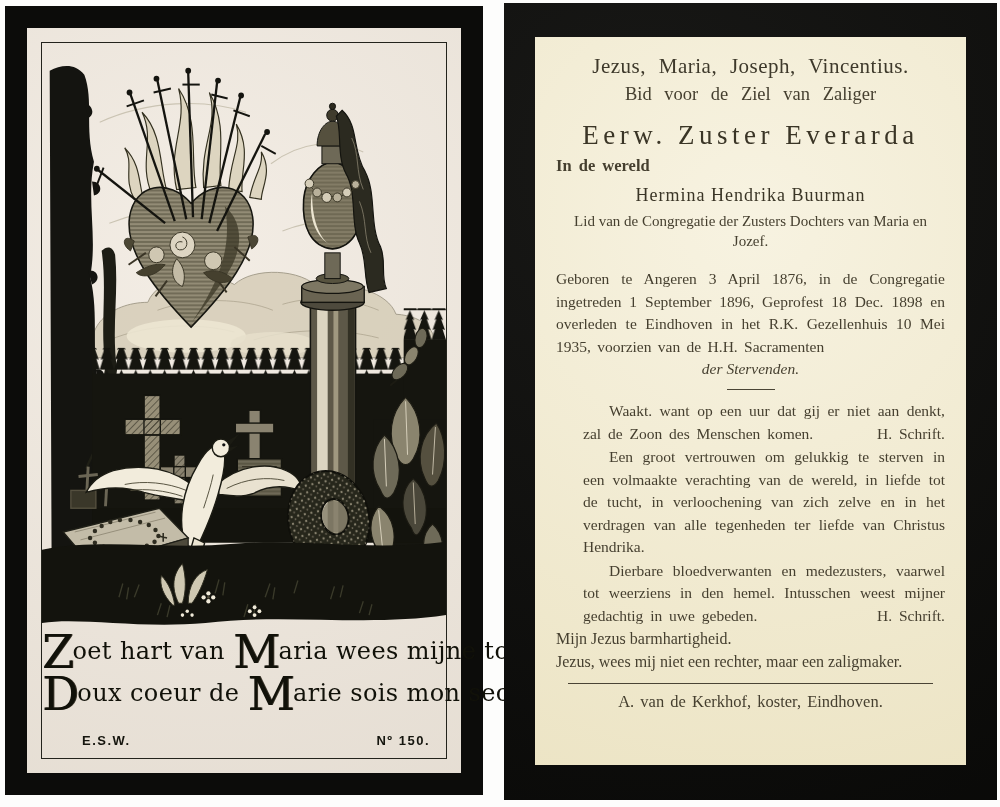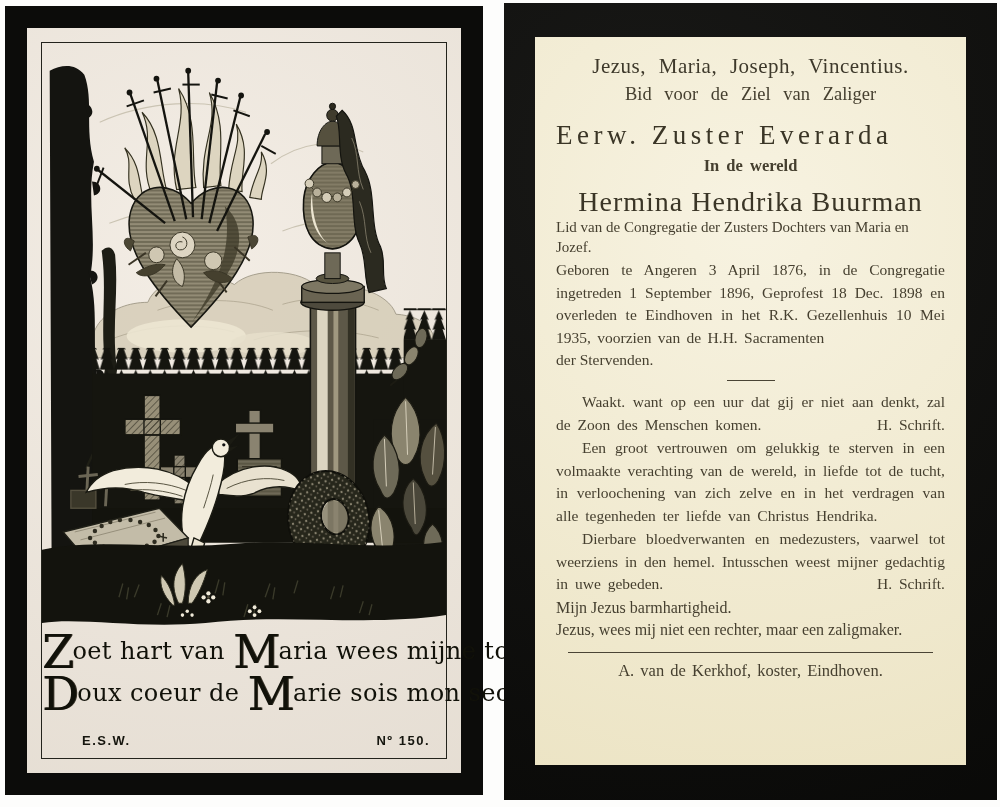"Eerw. Zuster Everarda" .t-title { text-align: left -> center }
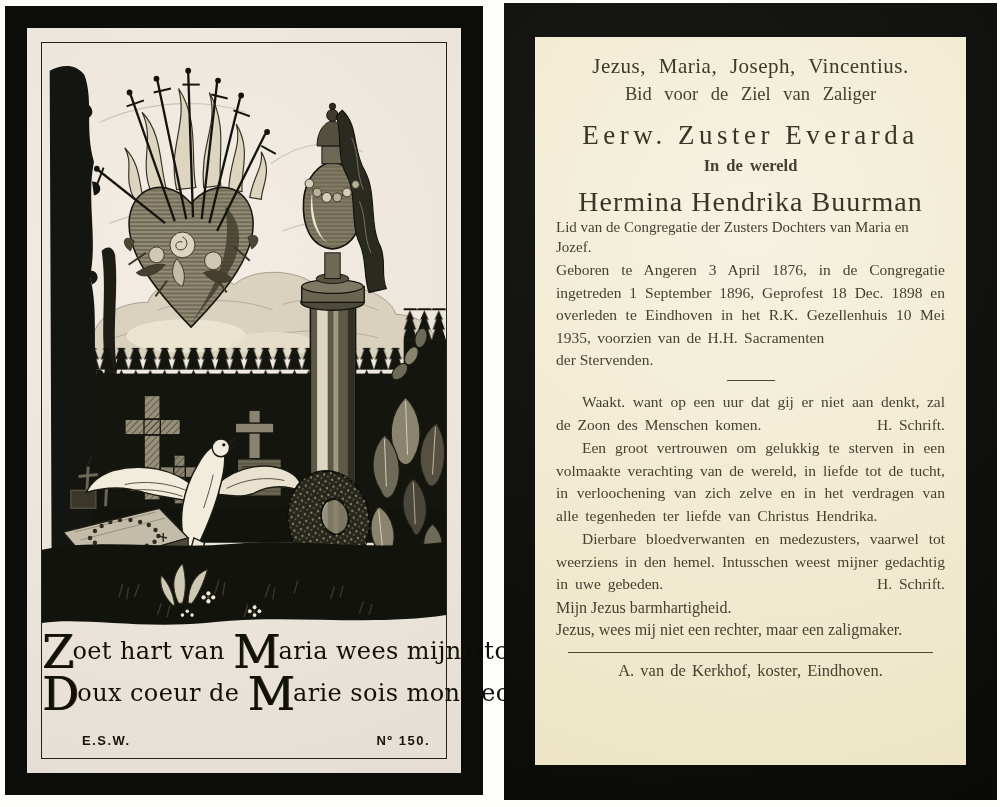"In de wereld" .t-inworld { margin-bottom: 11px -> 5px; text-align: center -> left }
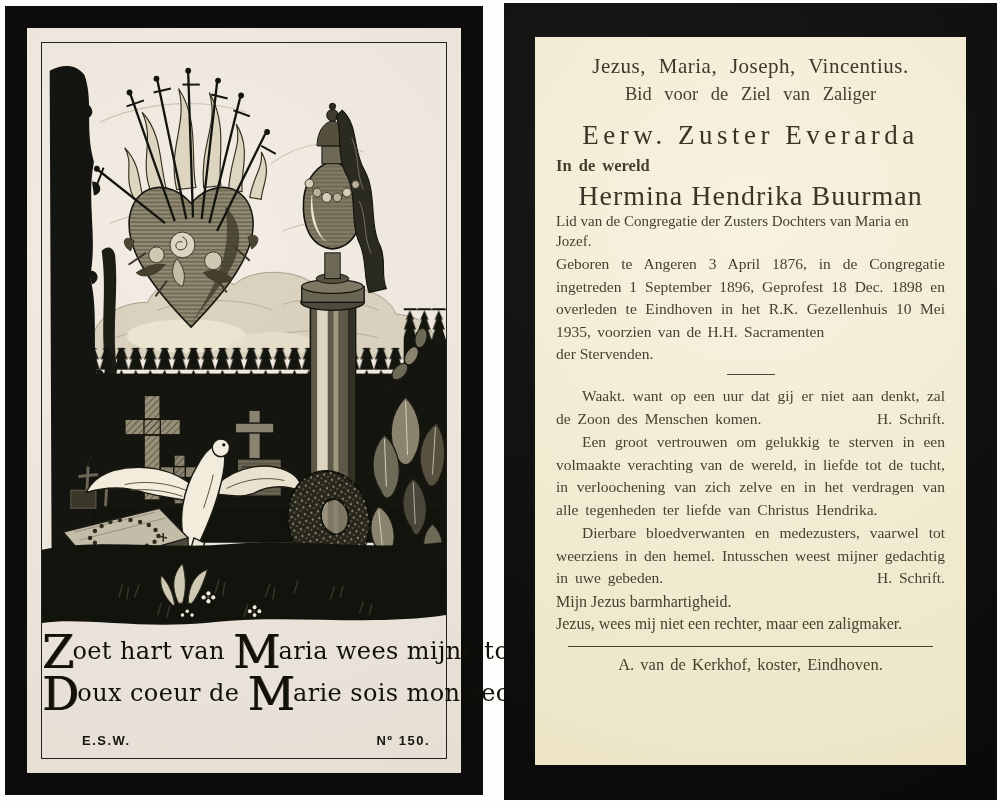"Hermina Hendrika Buurman" .t-name { font-size: 28px -> 18px }
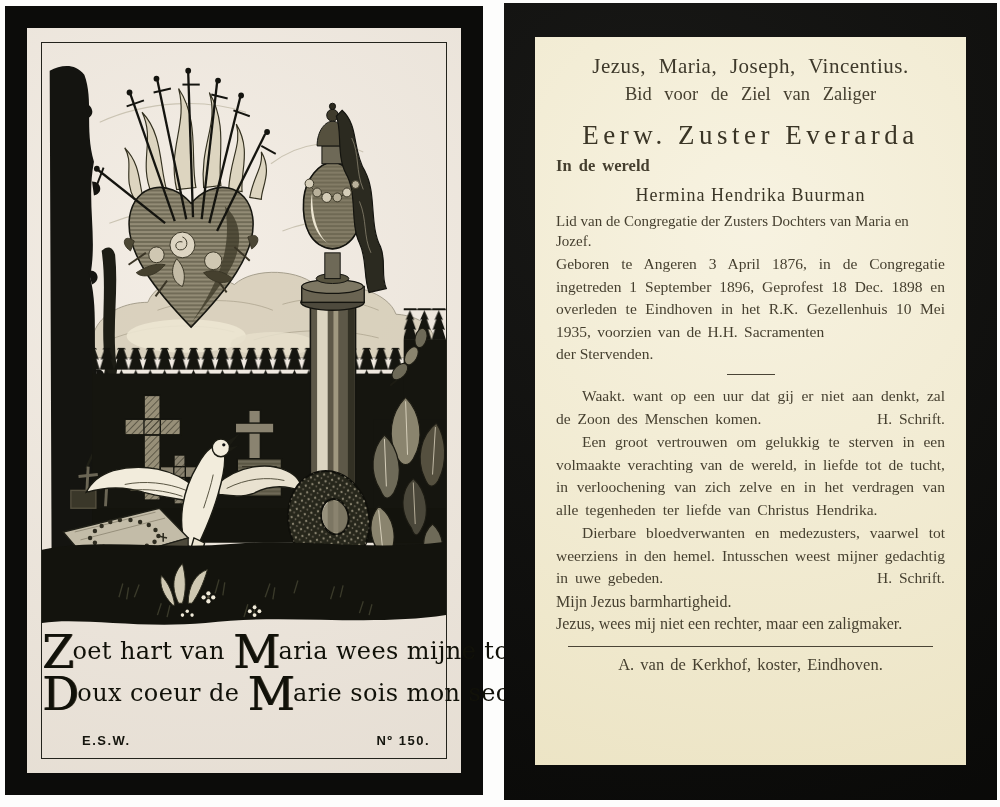"Lid van de Congregatie der" .t-membership { margin-bottom: 2px -> 17px; text-align: none -> center }
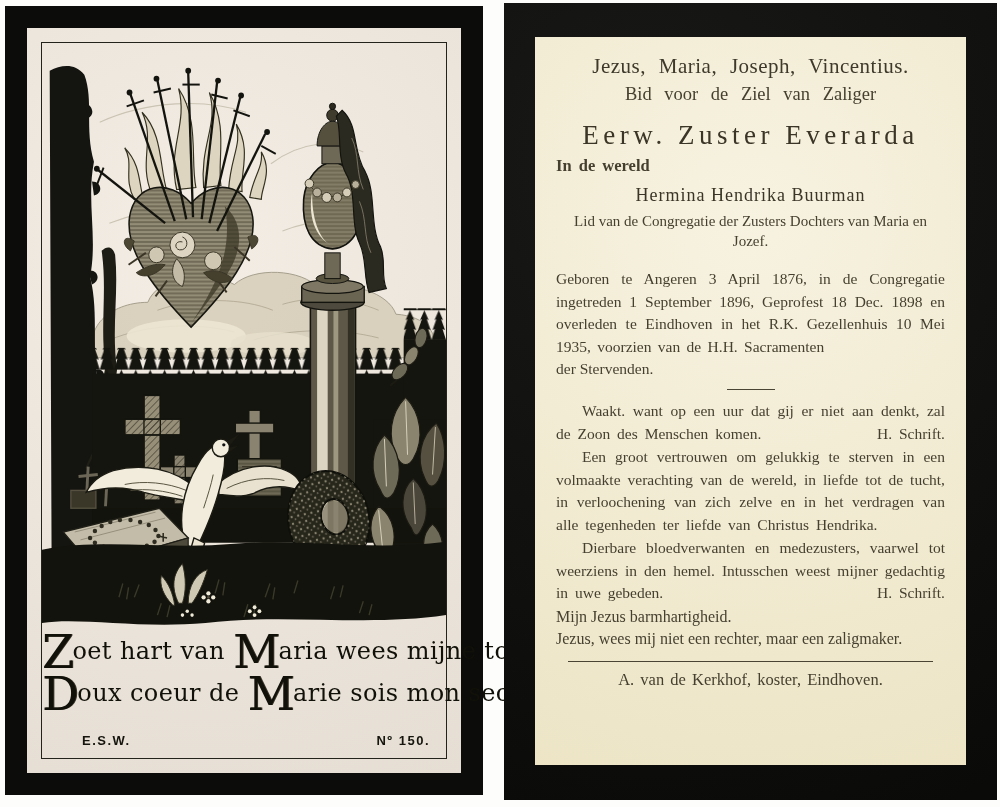"der Stervenden." .t-bio-last { font-style: none -> italic; text-align: none -> center }
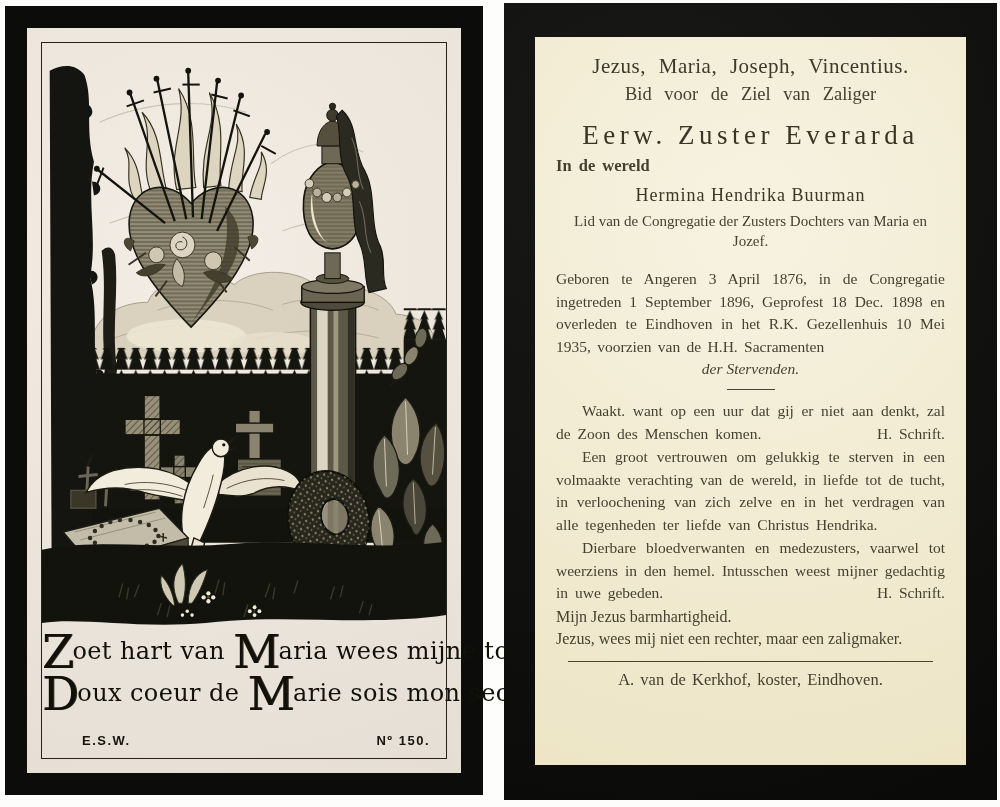"Waakt. want op een uur" .quote { margin-left: none -> 27px }
